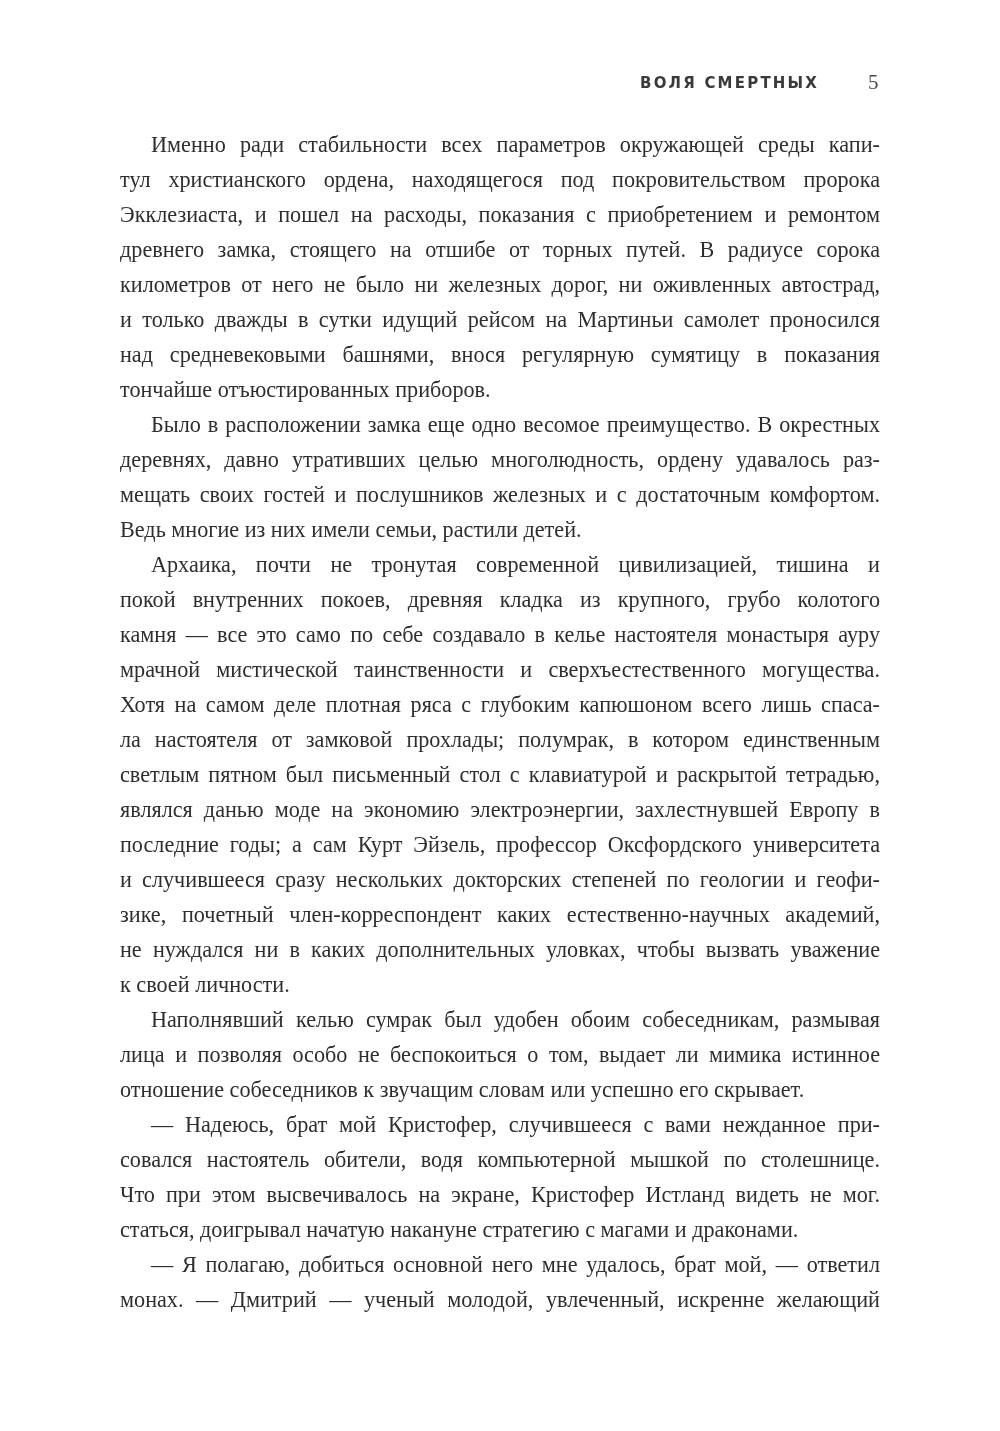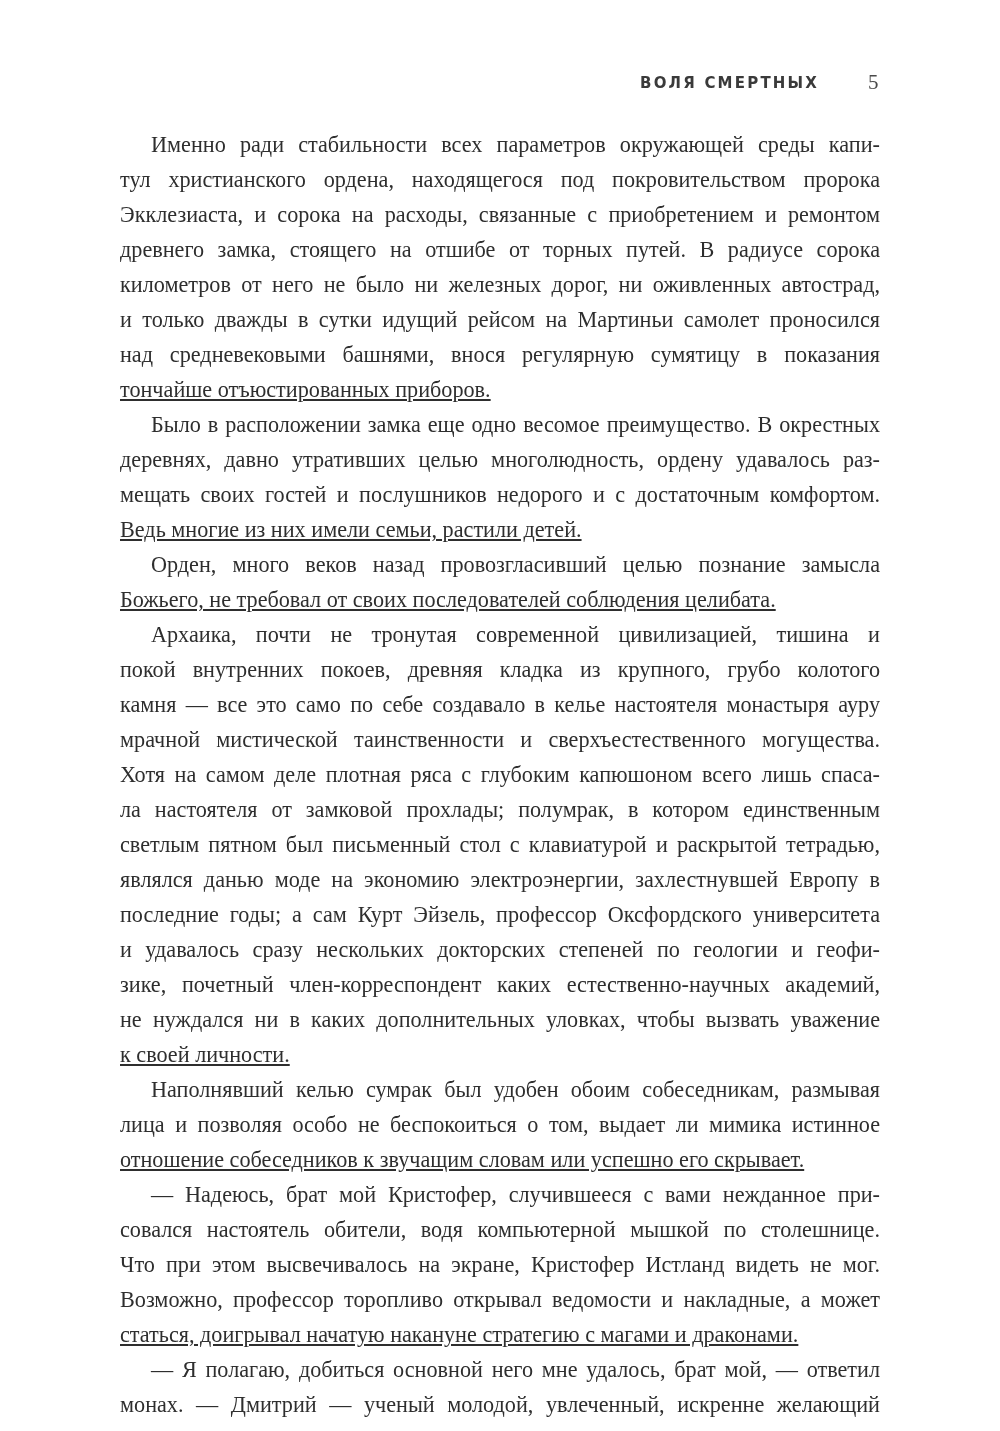"Экклезиаста, и сорока на расходы," span.line { text: сорока на расходы, связанные -> пошел на расходы, показания }
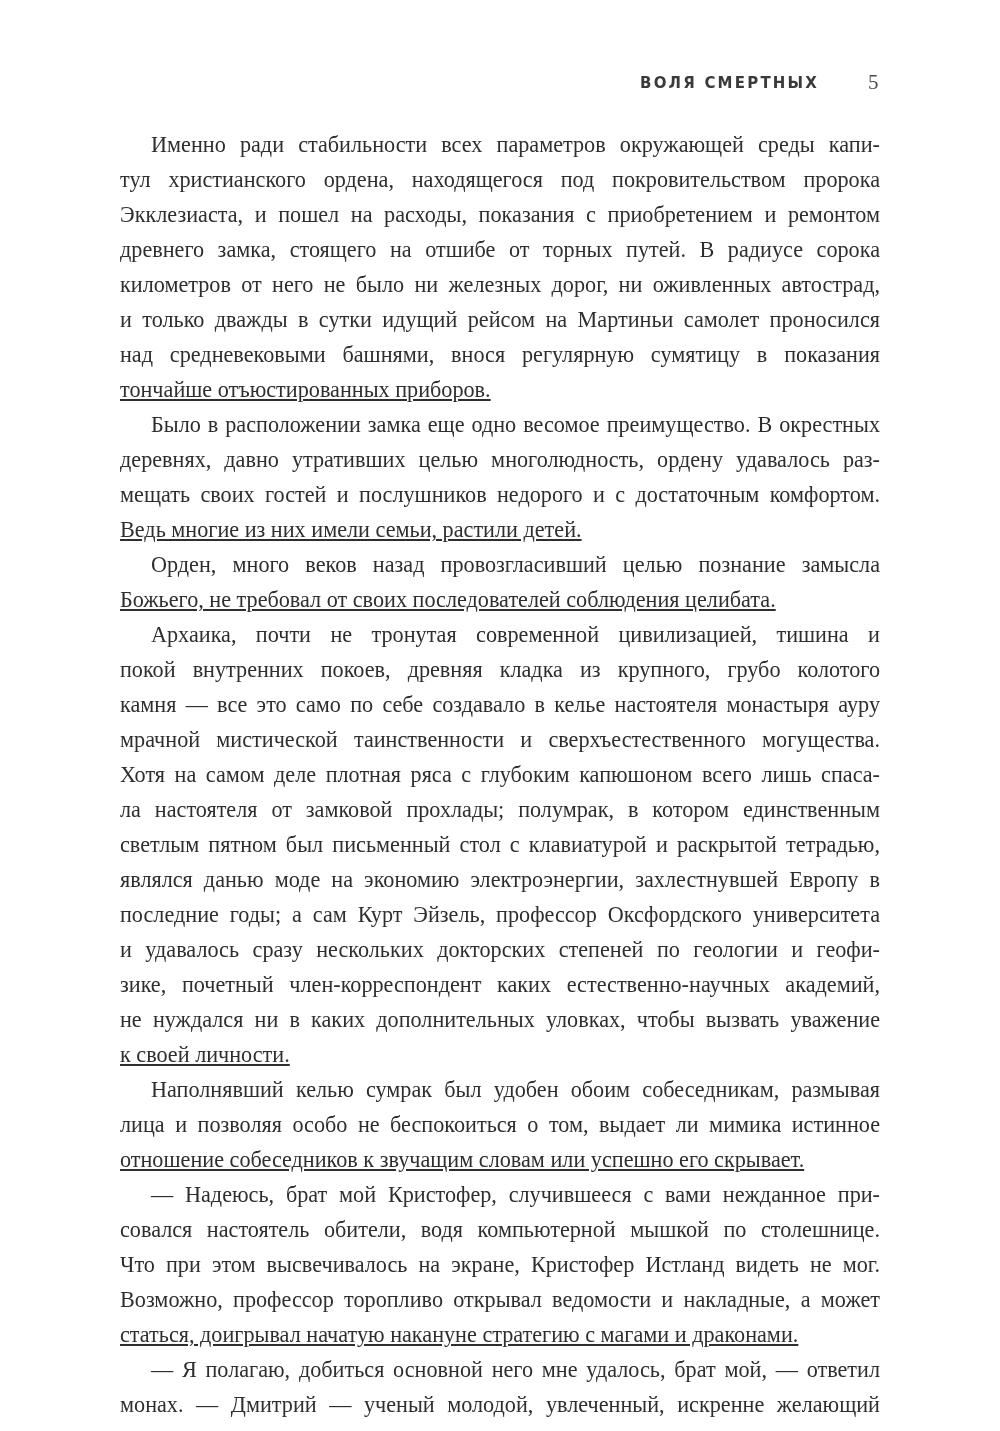"тончайше отъюстированных приборов." .line.last { text-decoration: underline -> none }
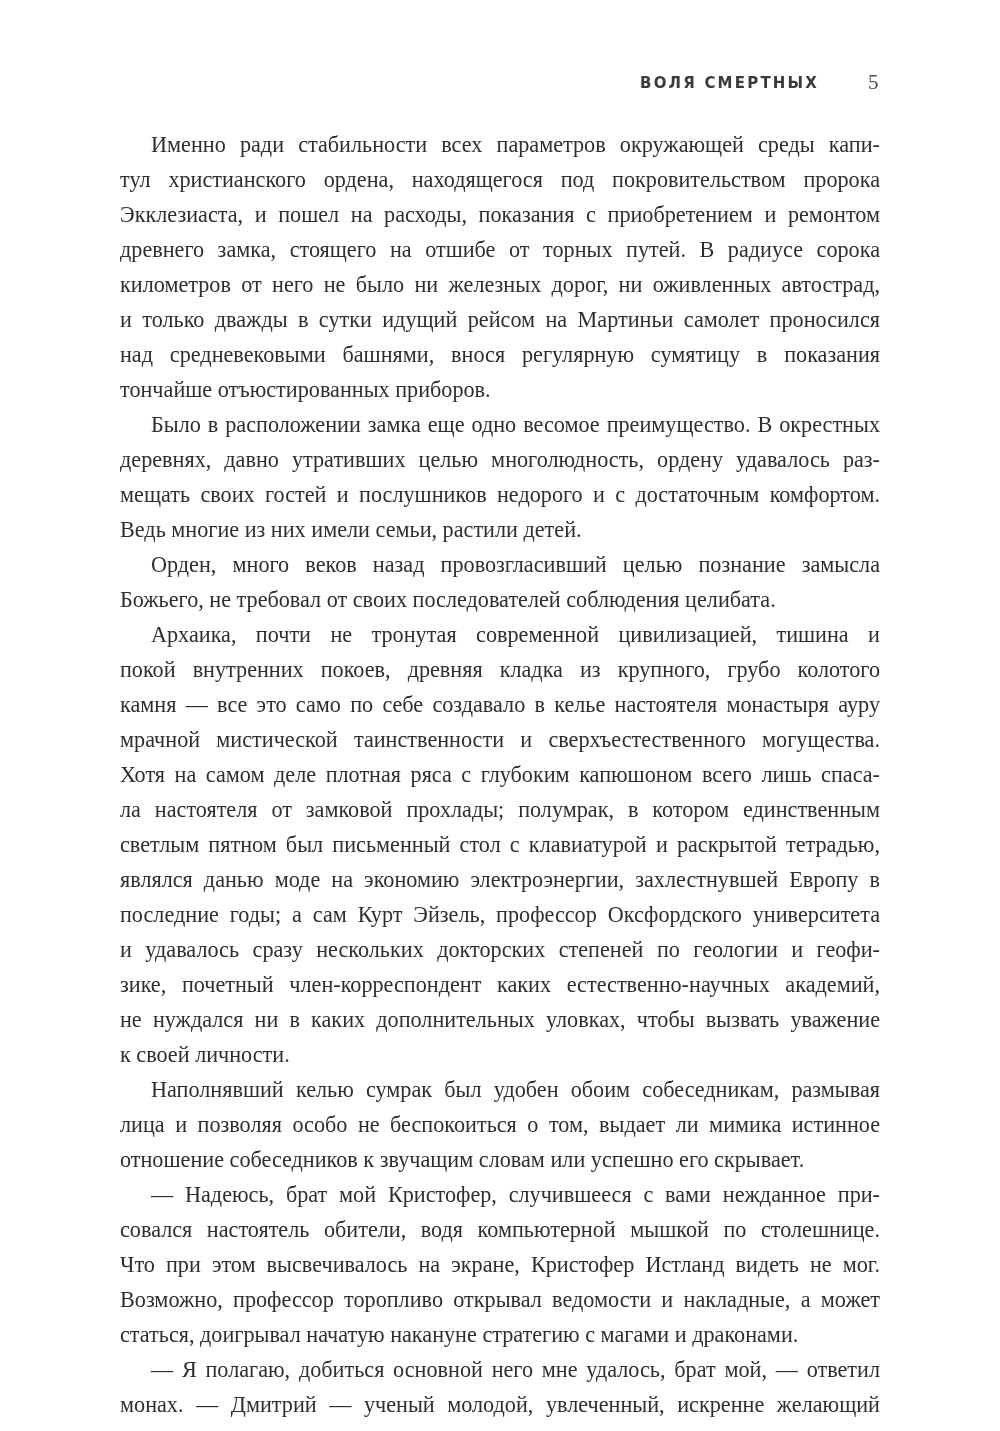"мещать своих гостей и послушников" span.line { text: недорого -> железных }
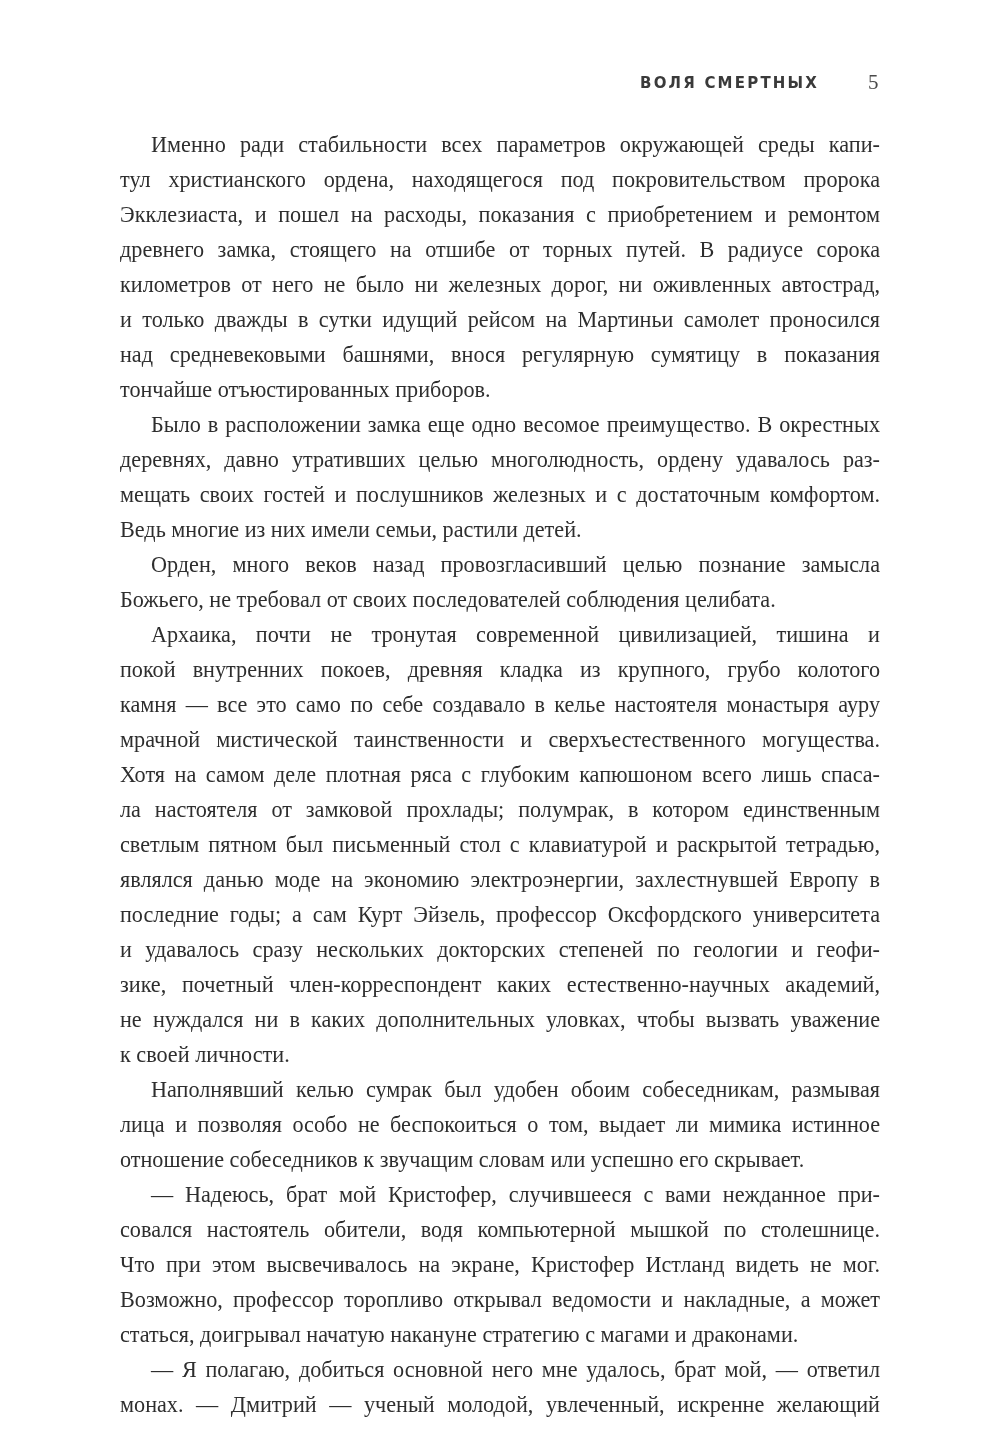"Орден, много веков назад провозгласивший" div { html: <div> <span>Орден, много веков назад провозгласивший целью познание замысла</span> <span>Божьего, не требовал от своих последователей соблюдения целибата.</span> </div> -> none }
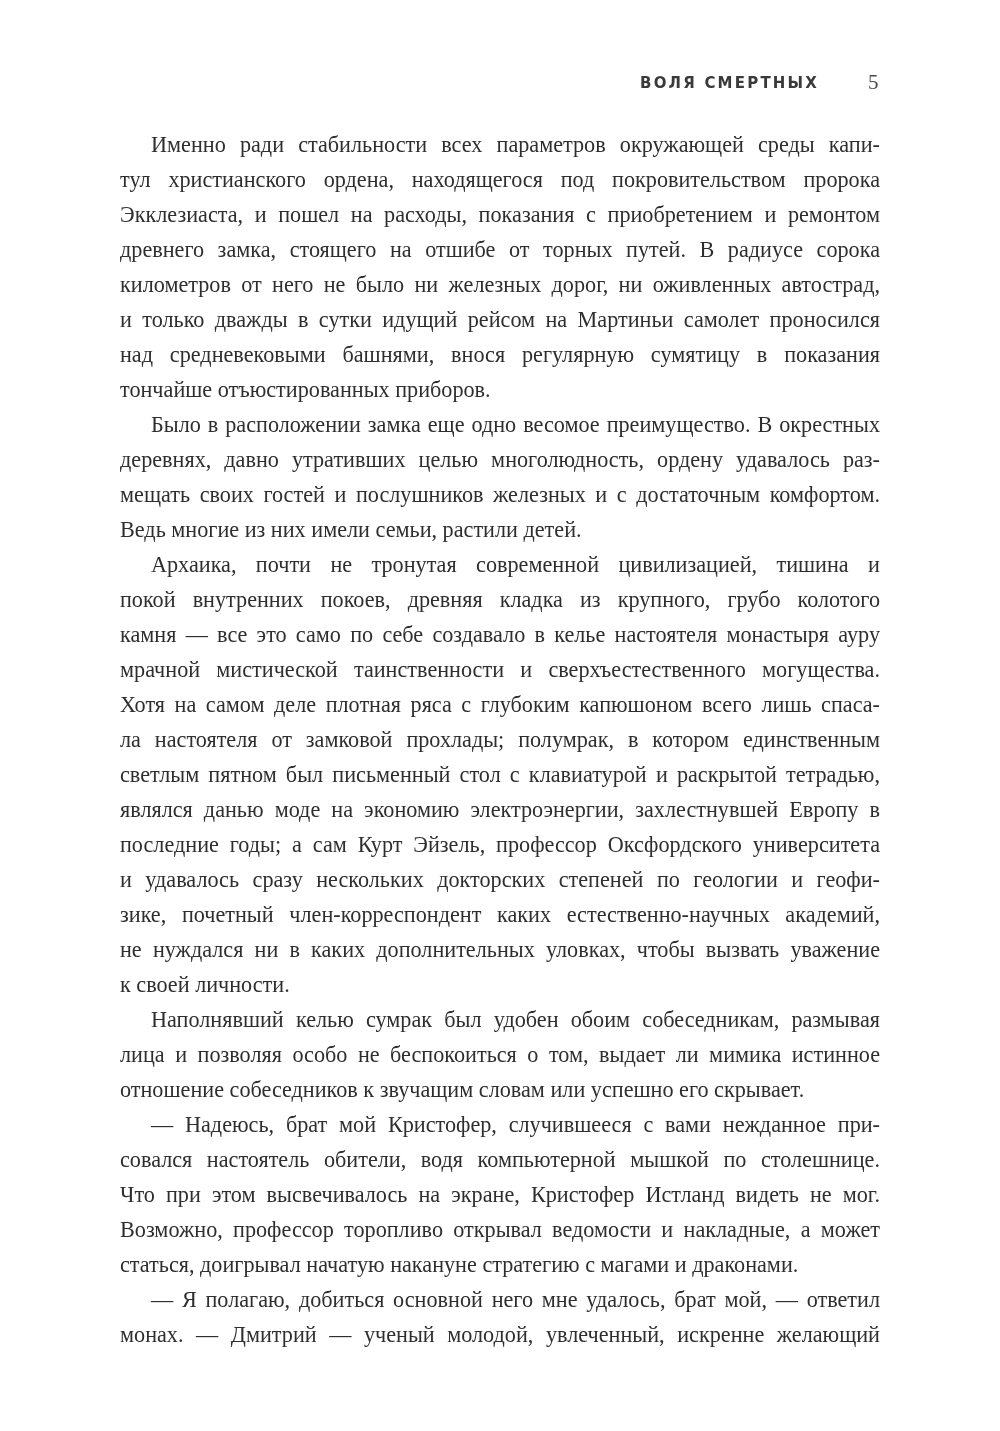"и удавалось сразу нескольких докторских" span.line { text: удавалось -> случившееся }
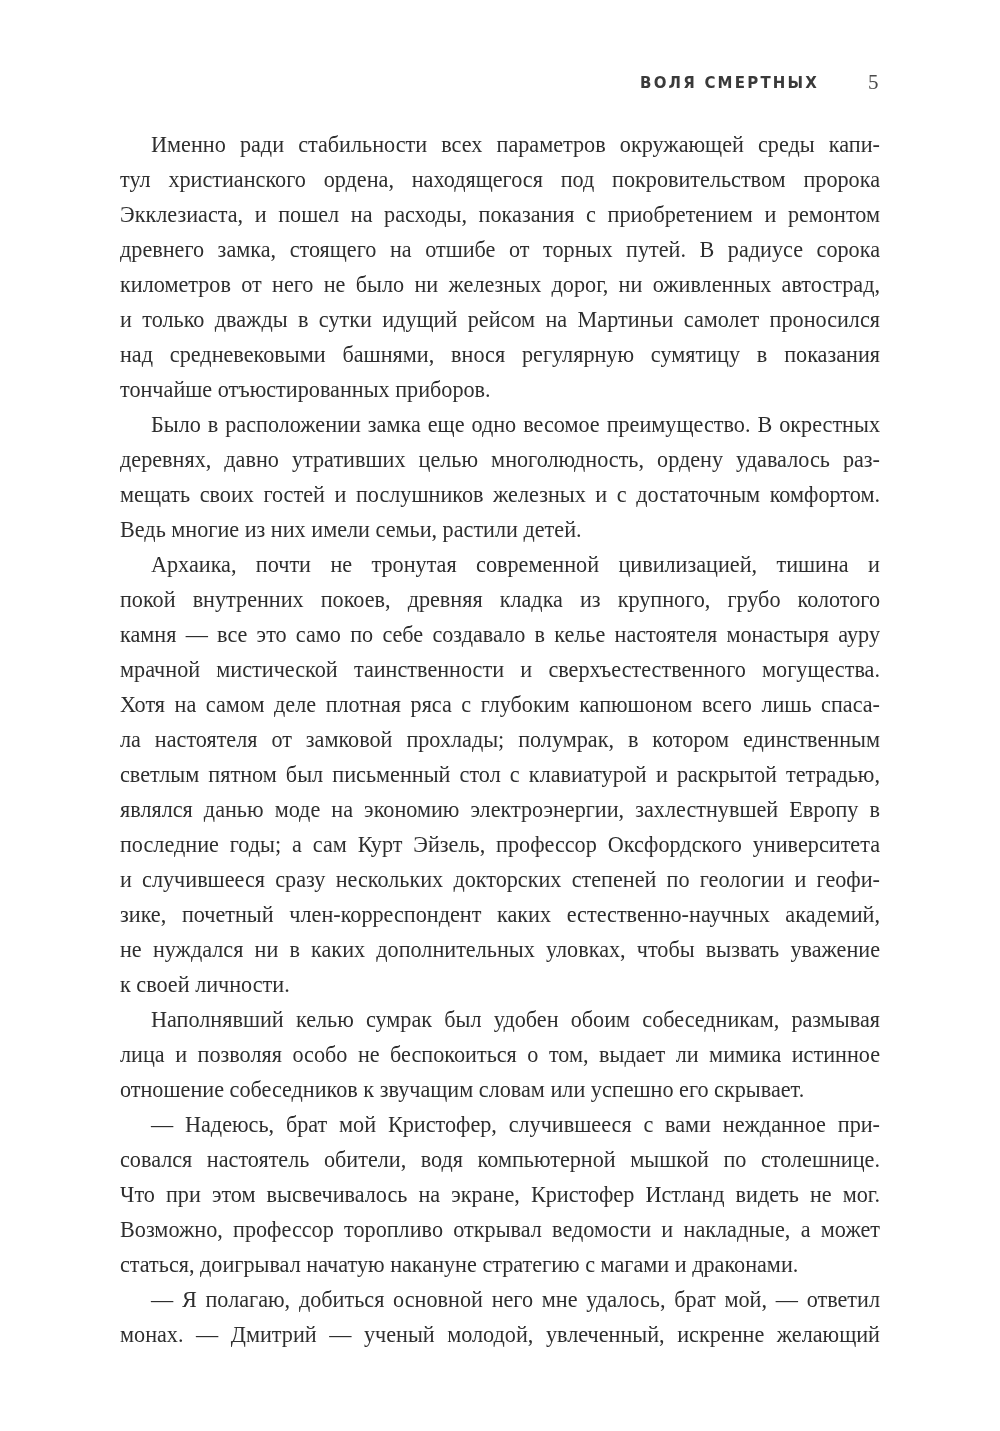"Возможно, профессор торопливо открывал" span.line { html: <span>Возможно, профессор торопливо открывал ведомости и накладные, а может</span> -> none }
